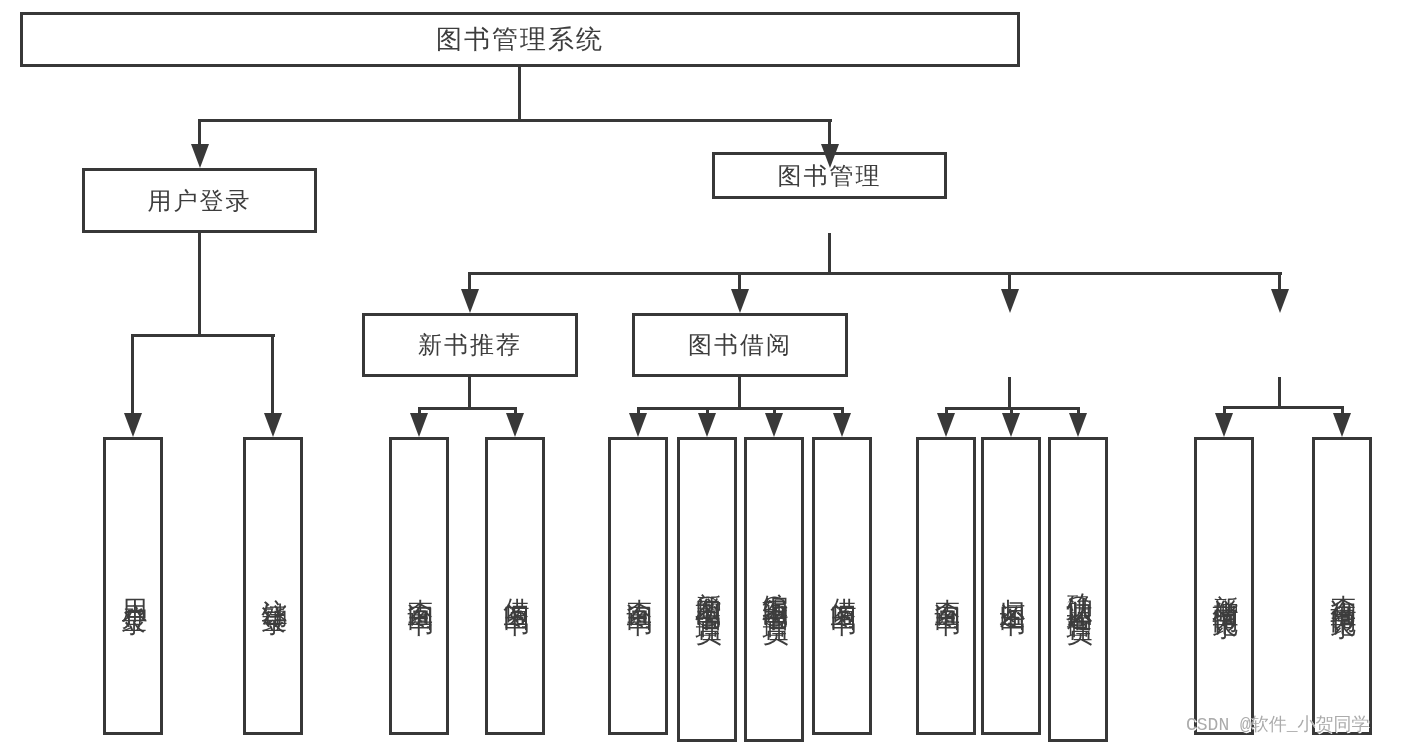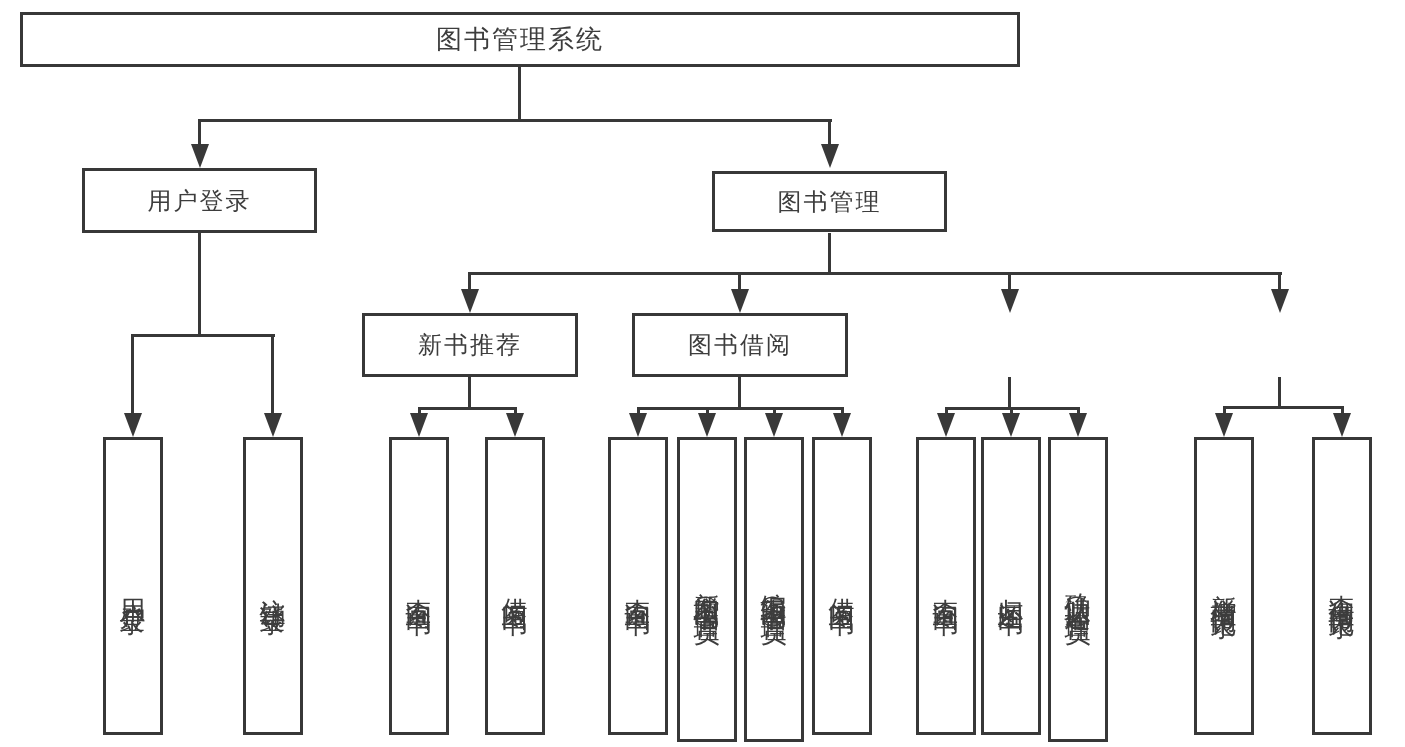"图书管理系统" .canvas { font-family: Liberation Sans, sans-serif -> Liberation Mono, monospace }
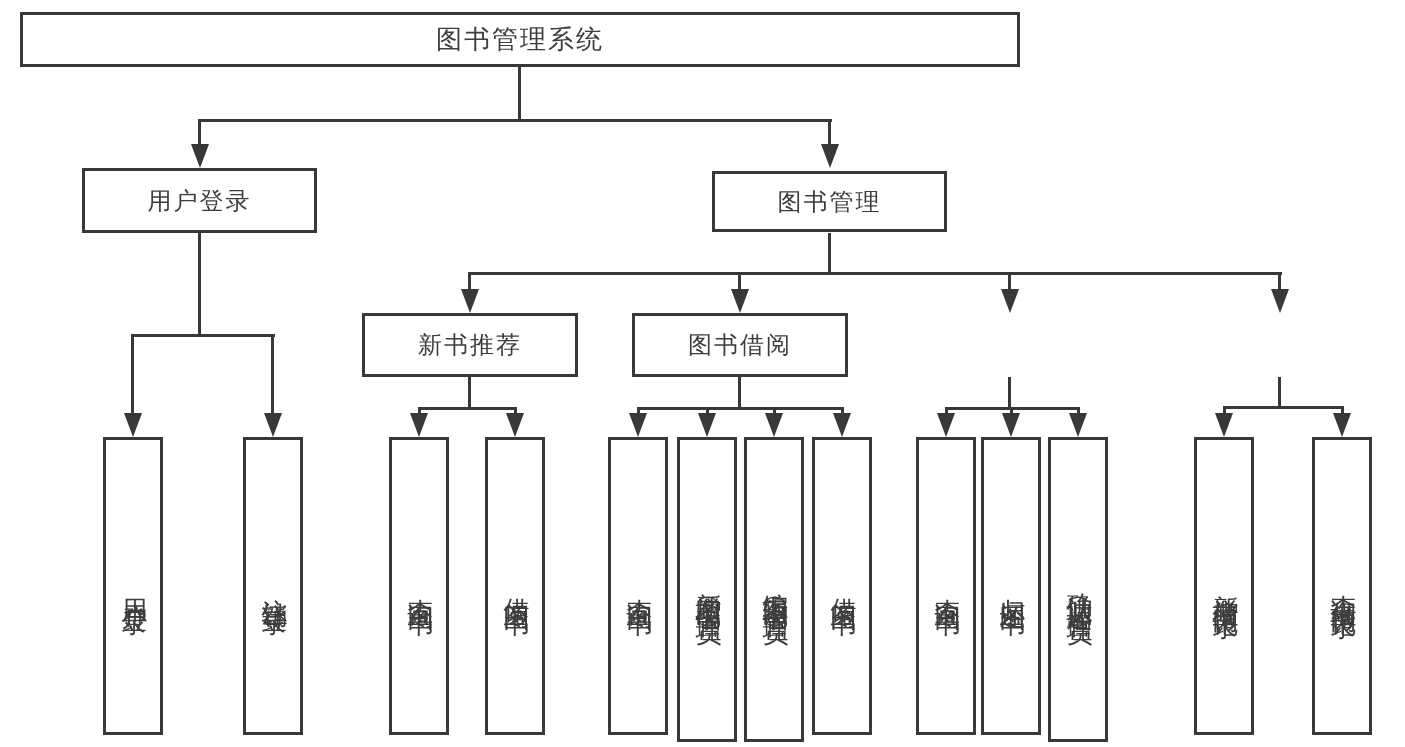"图书管理" div.box { height: 61px -> 47px; top: 171px -> 152px }
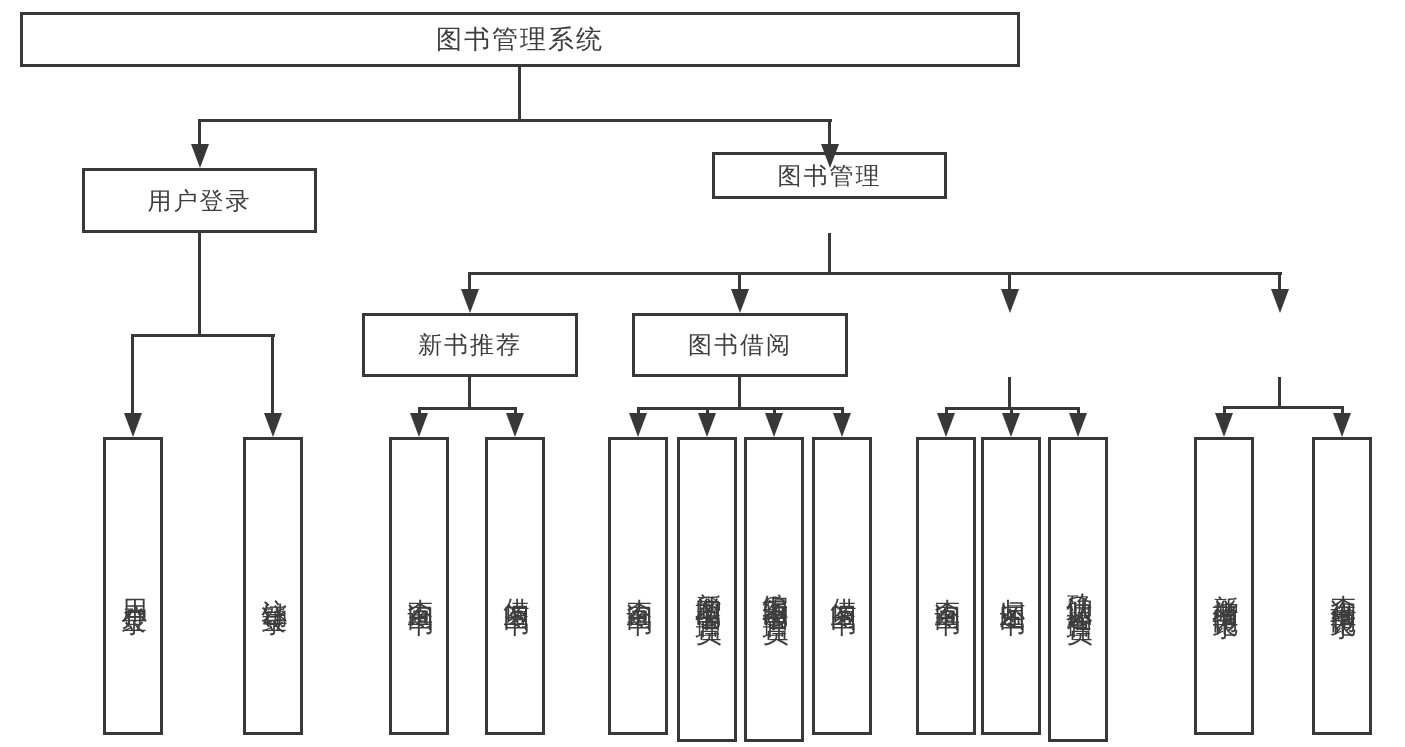"CSDN @软件_小贺同学" div.watermark { html: none -> <div>CSDN @软件_小贺同学</div> }
